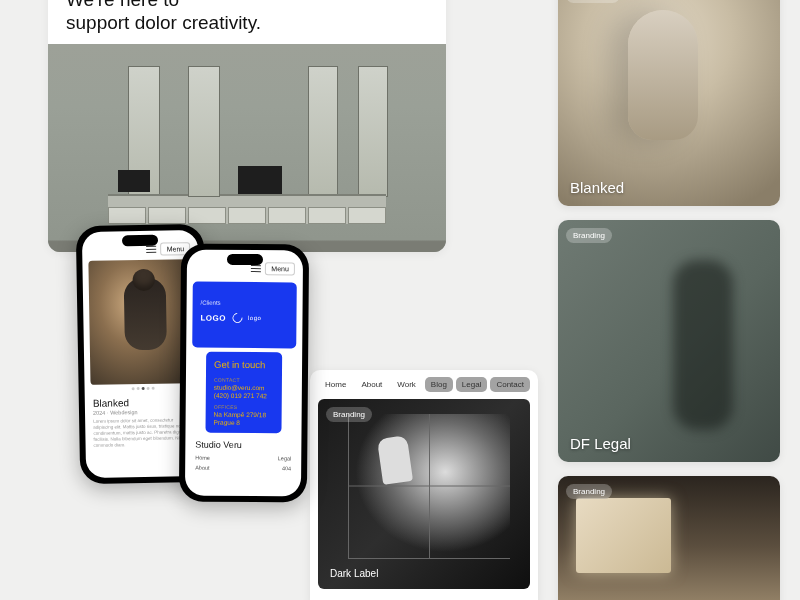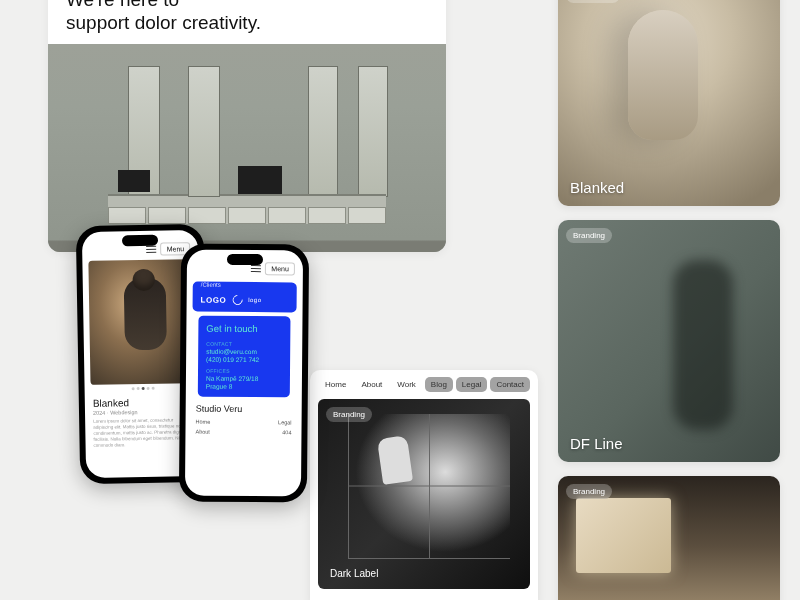"LOGO" .phone2 .bluecard { padding: 0 8px -> 18px 8px }
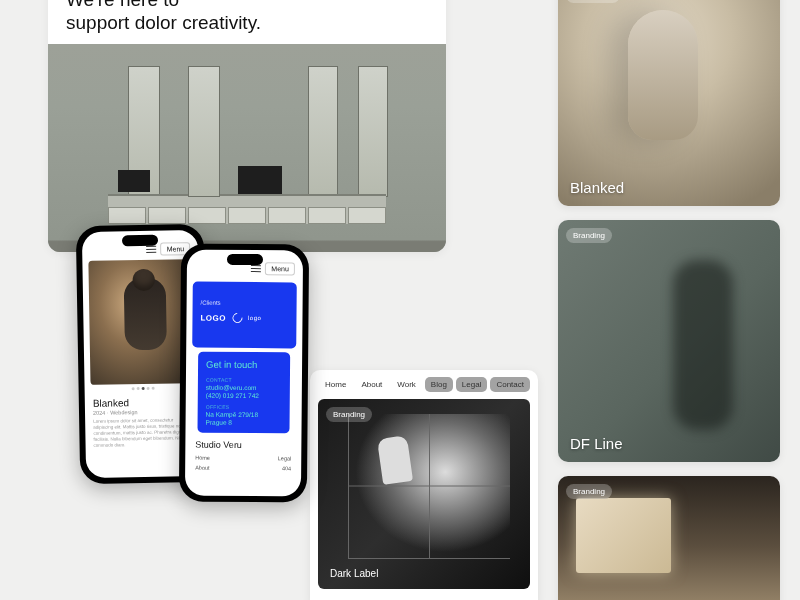"Get in touch" .phone2 .bluecard2 { color: #5eead4 -> #eab308; margin: 4px 12px 0 -> 4px 20px 0 }
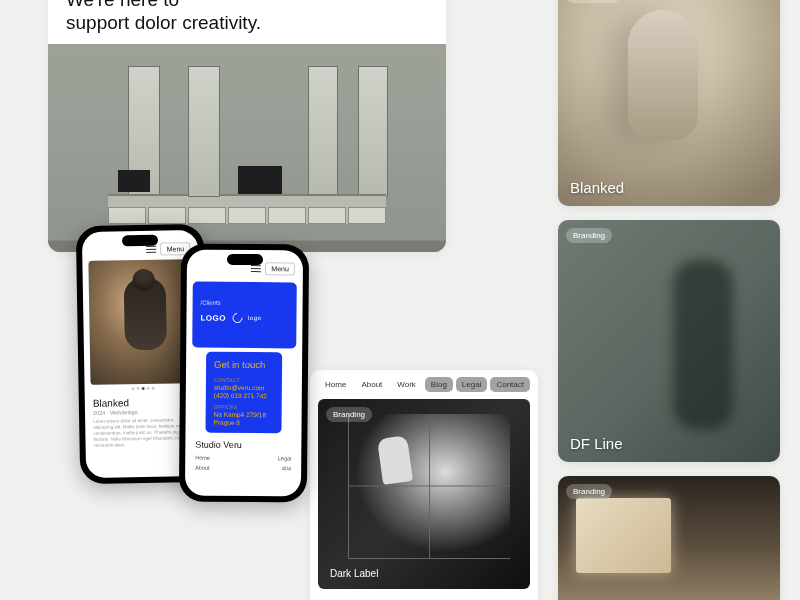"DF Line" span.title { text: Line -> Legal }
